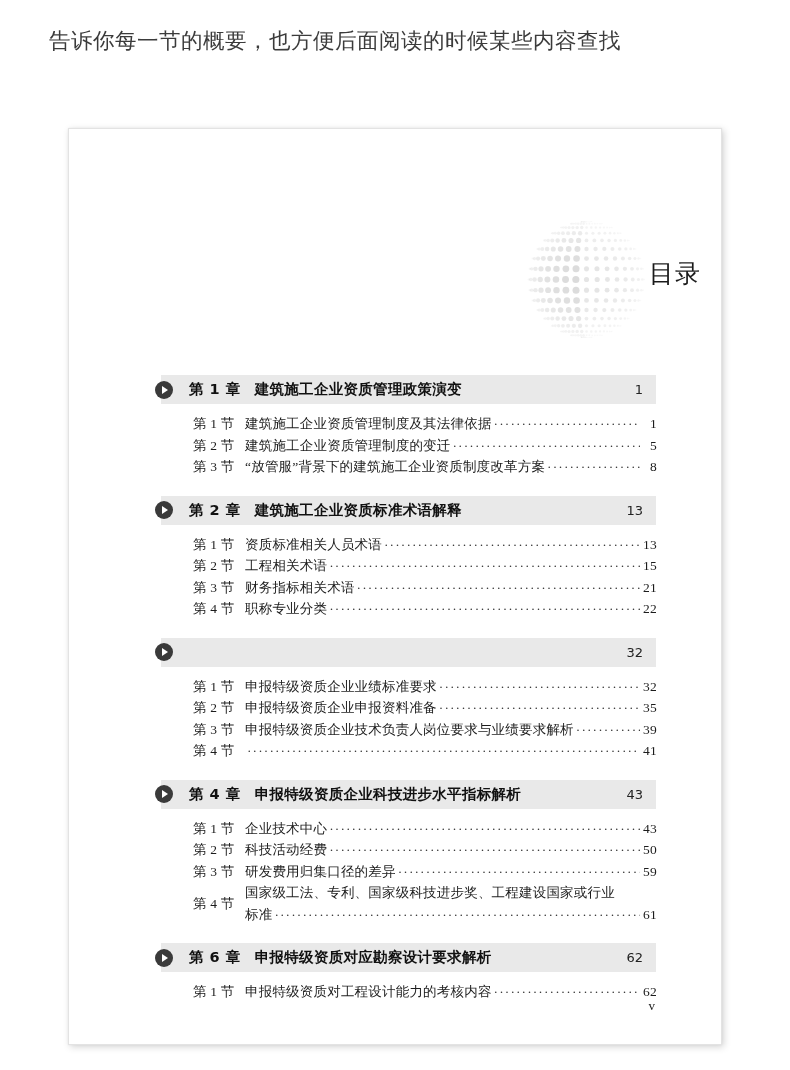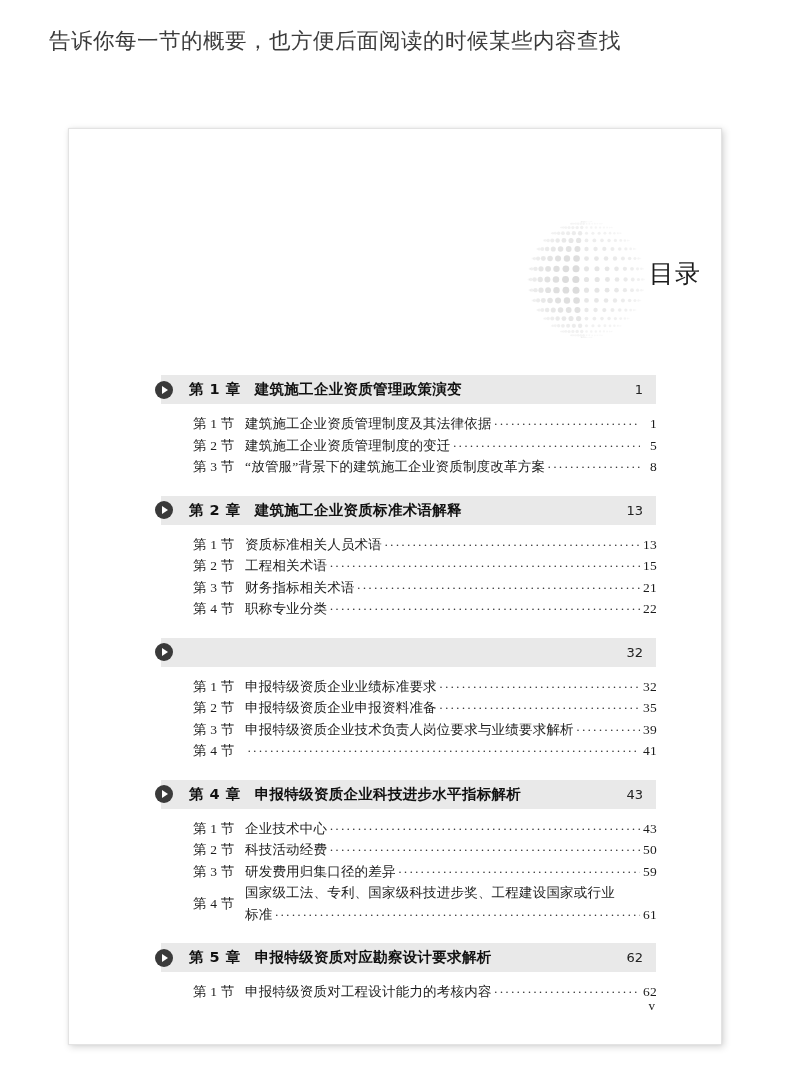"第 5 章" span.num { text: 5 -> 6 }
